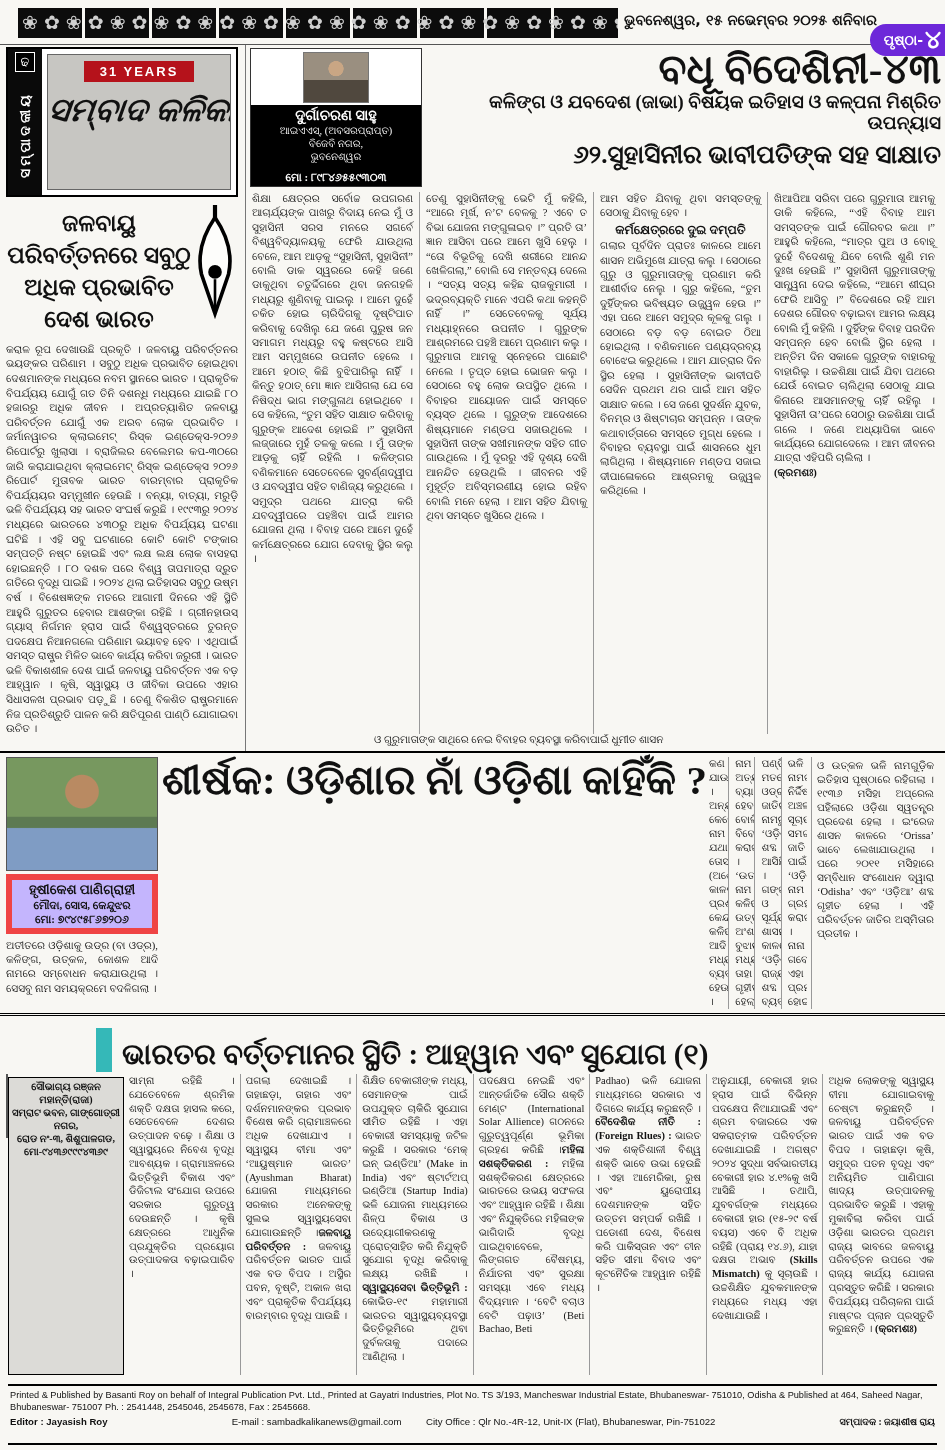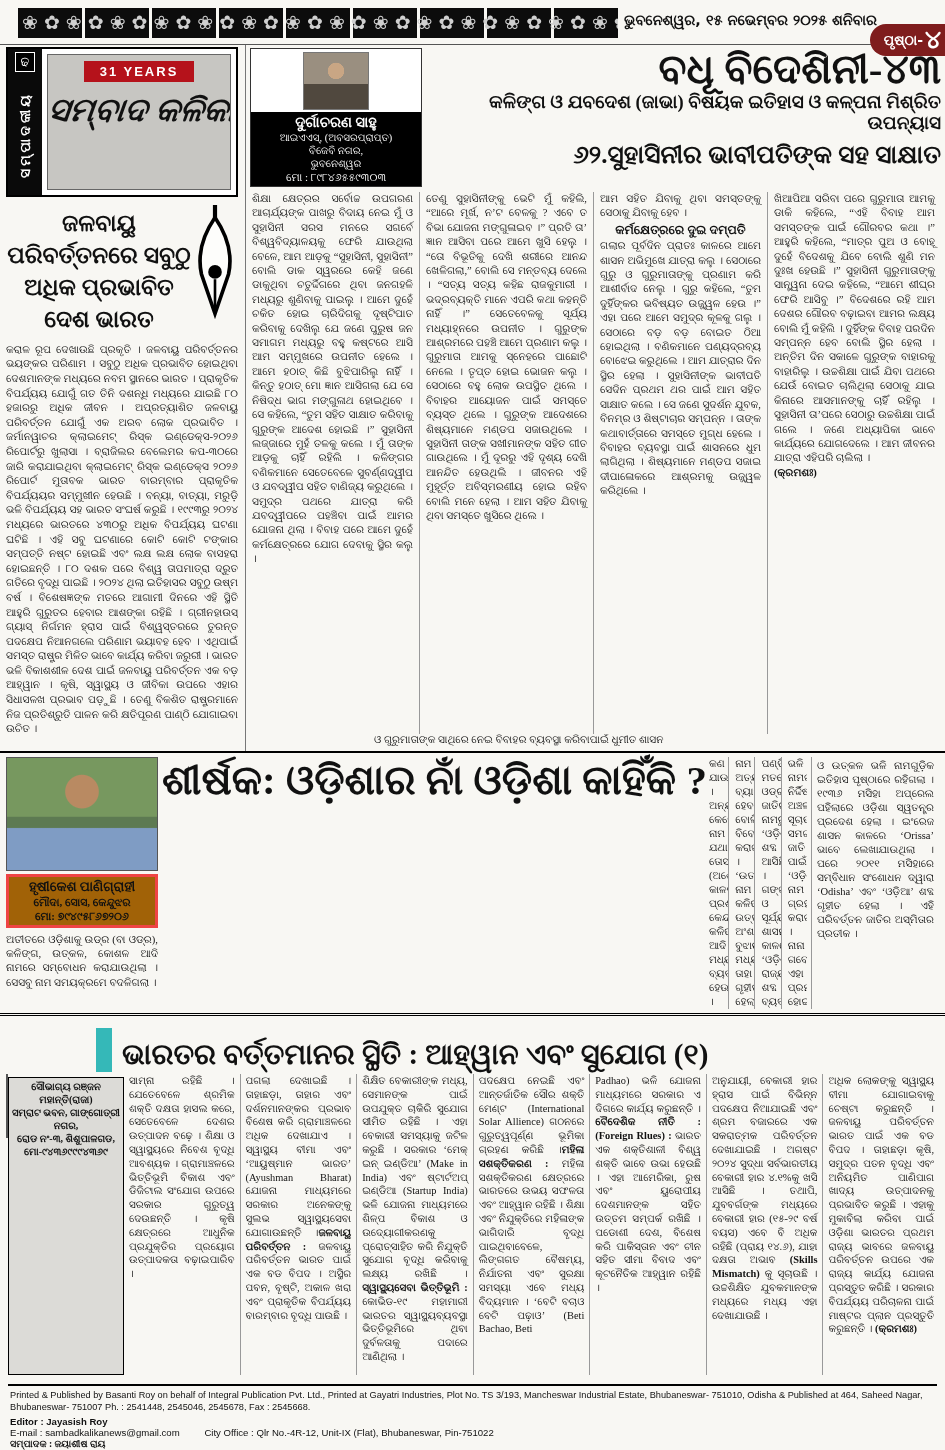"ପୃଷ୍ଠା-" .page-badge { background: #7f1d1d -> #6d28d9 }
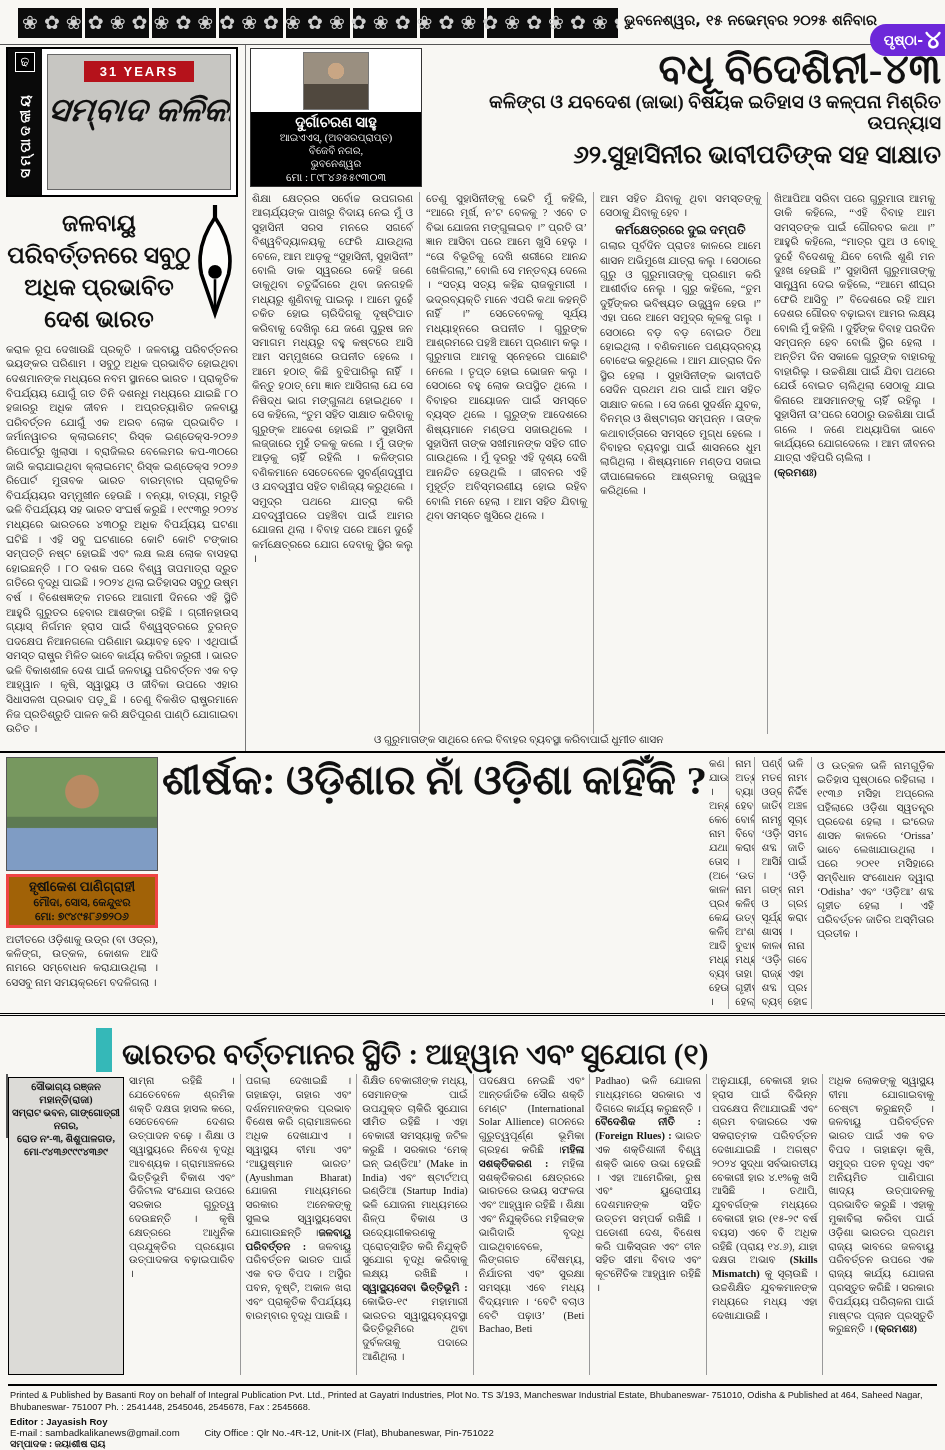"ମୋ : ୮୯୮୪୬୫୫୯୩୦୩" .a1-box .ph { font-weight: normal -> bold; margin-top: 1px -> 8px }
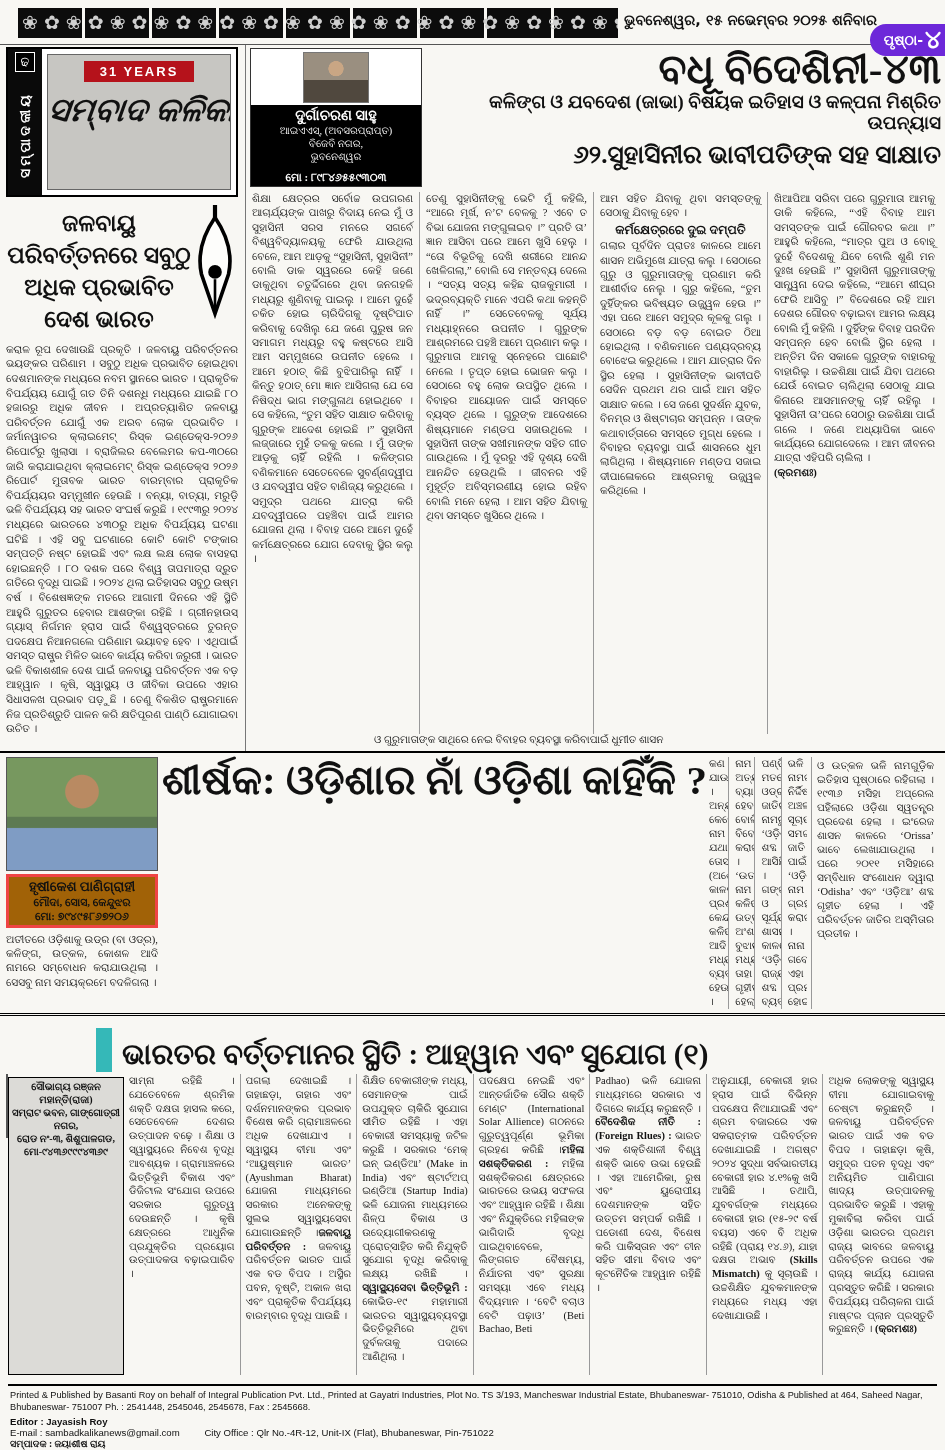"ହୃଷୀକେଶ ପାଣିଗ୍ରାହୀ" .a2-box { background: #a16207 -> #c4b5fd; border: 3px solid #ef4444 -> 6px solid #ef4444 }
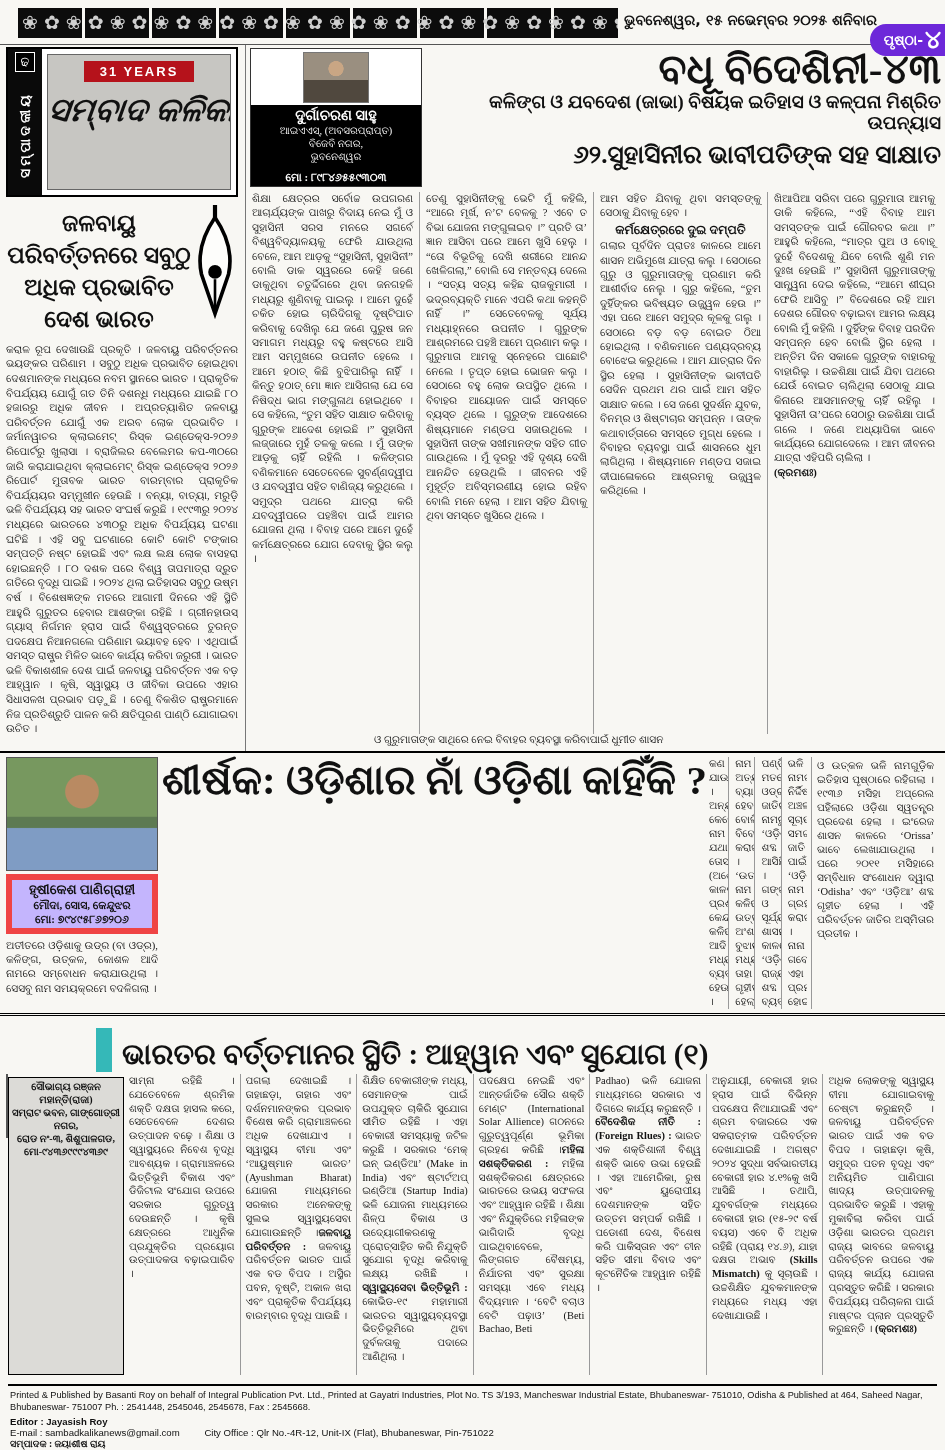"Editor : Jayasish Roy" .f-row2 { flex-direction: column -> none }
